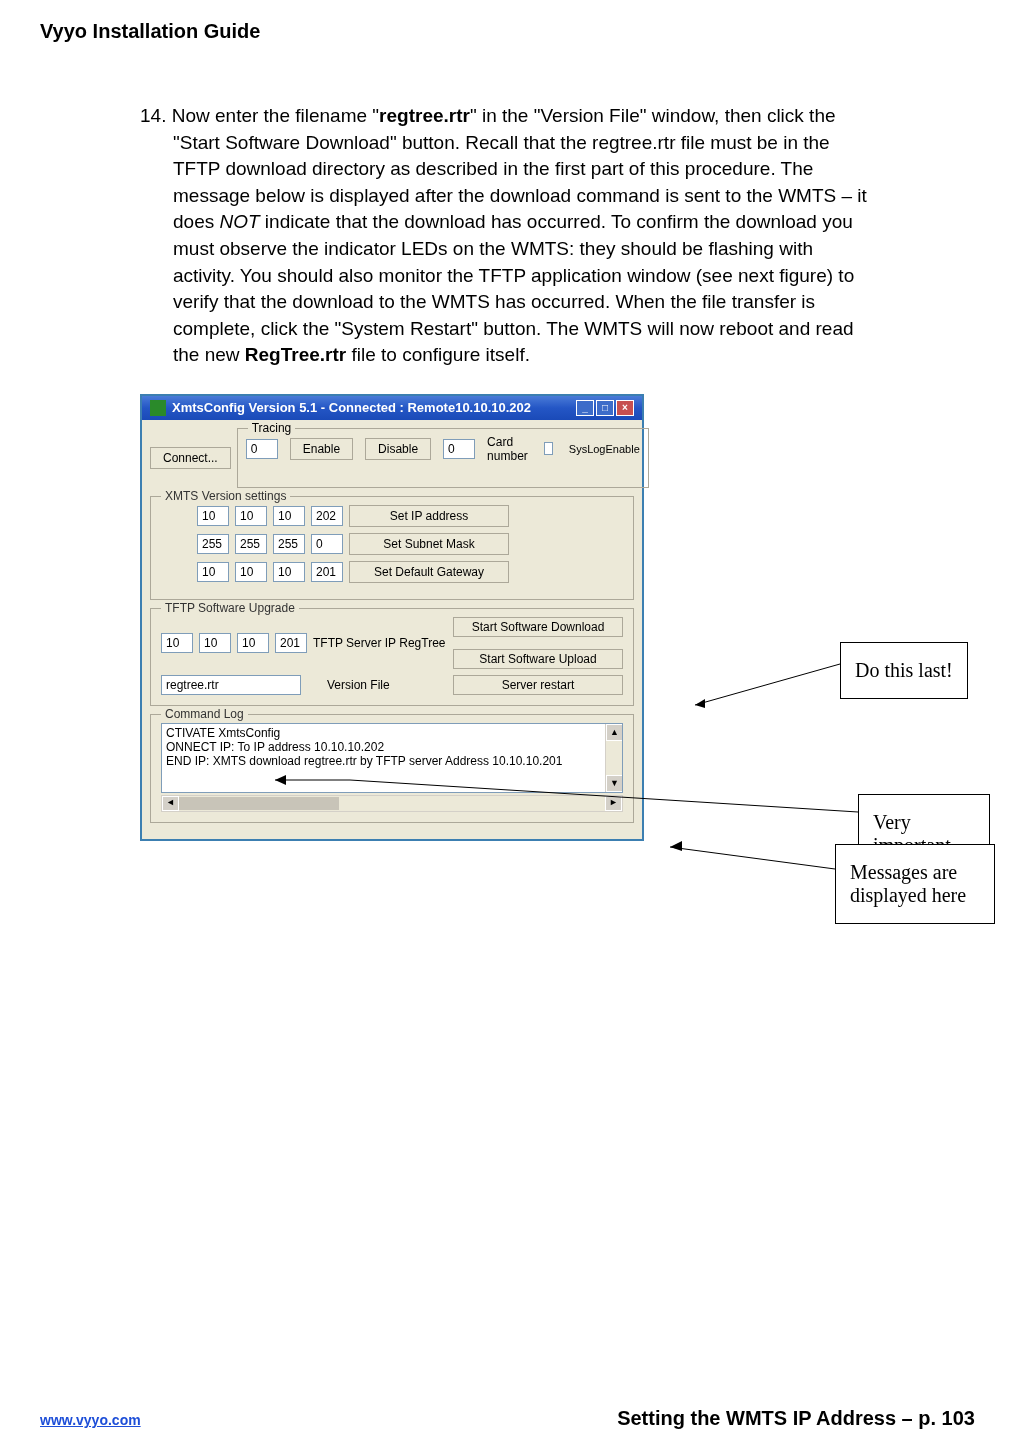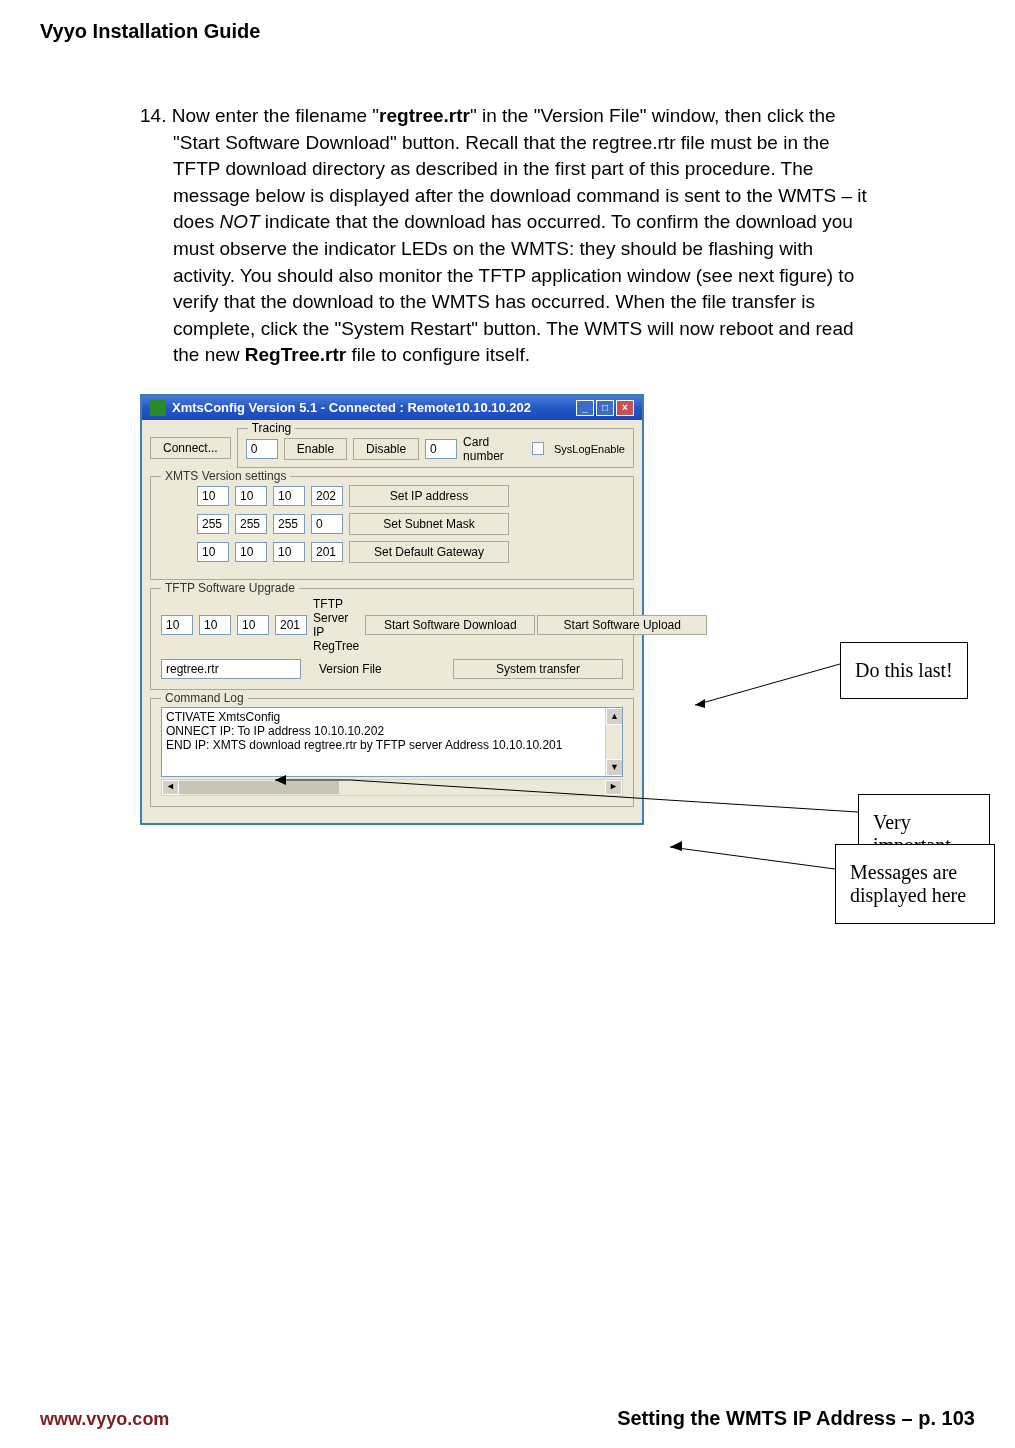"Tracing" .tracing-group { gap: 6px -> 12px; padding: 6px 8px 4px -> 6px 8px 24px }
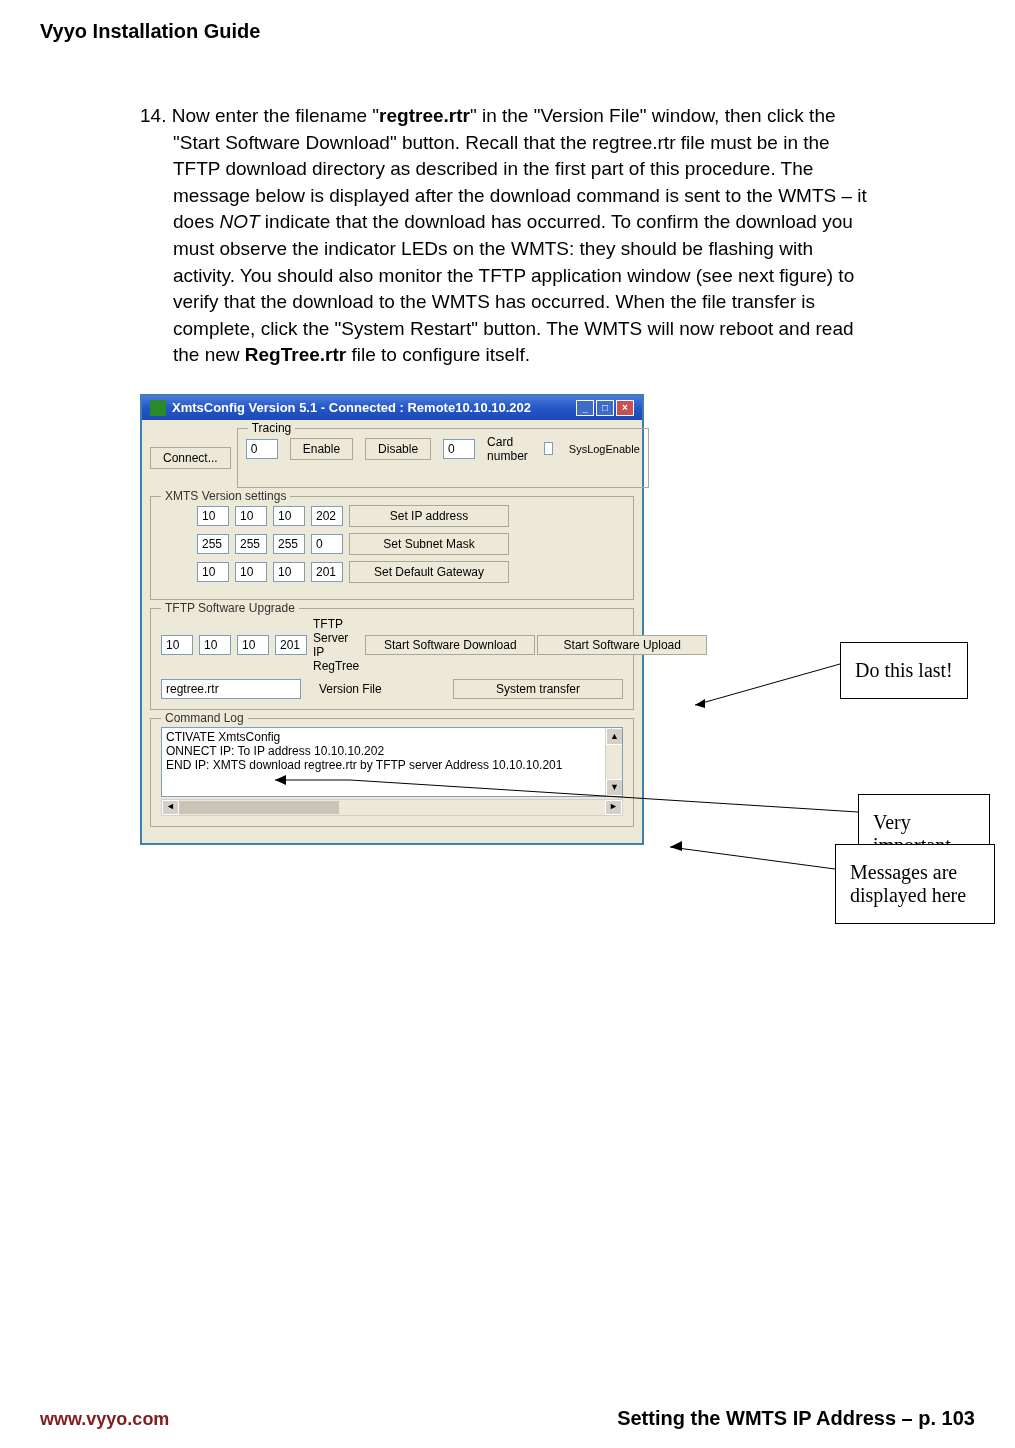"Start Software Download" .tftp-buttons { flex-direction: row -> column; gap: 2px -> 12px }
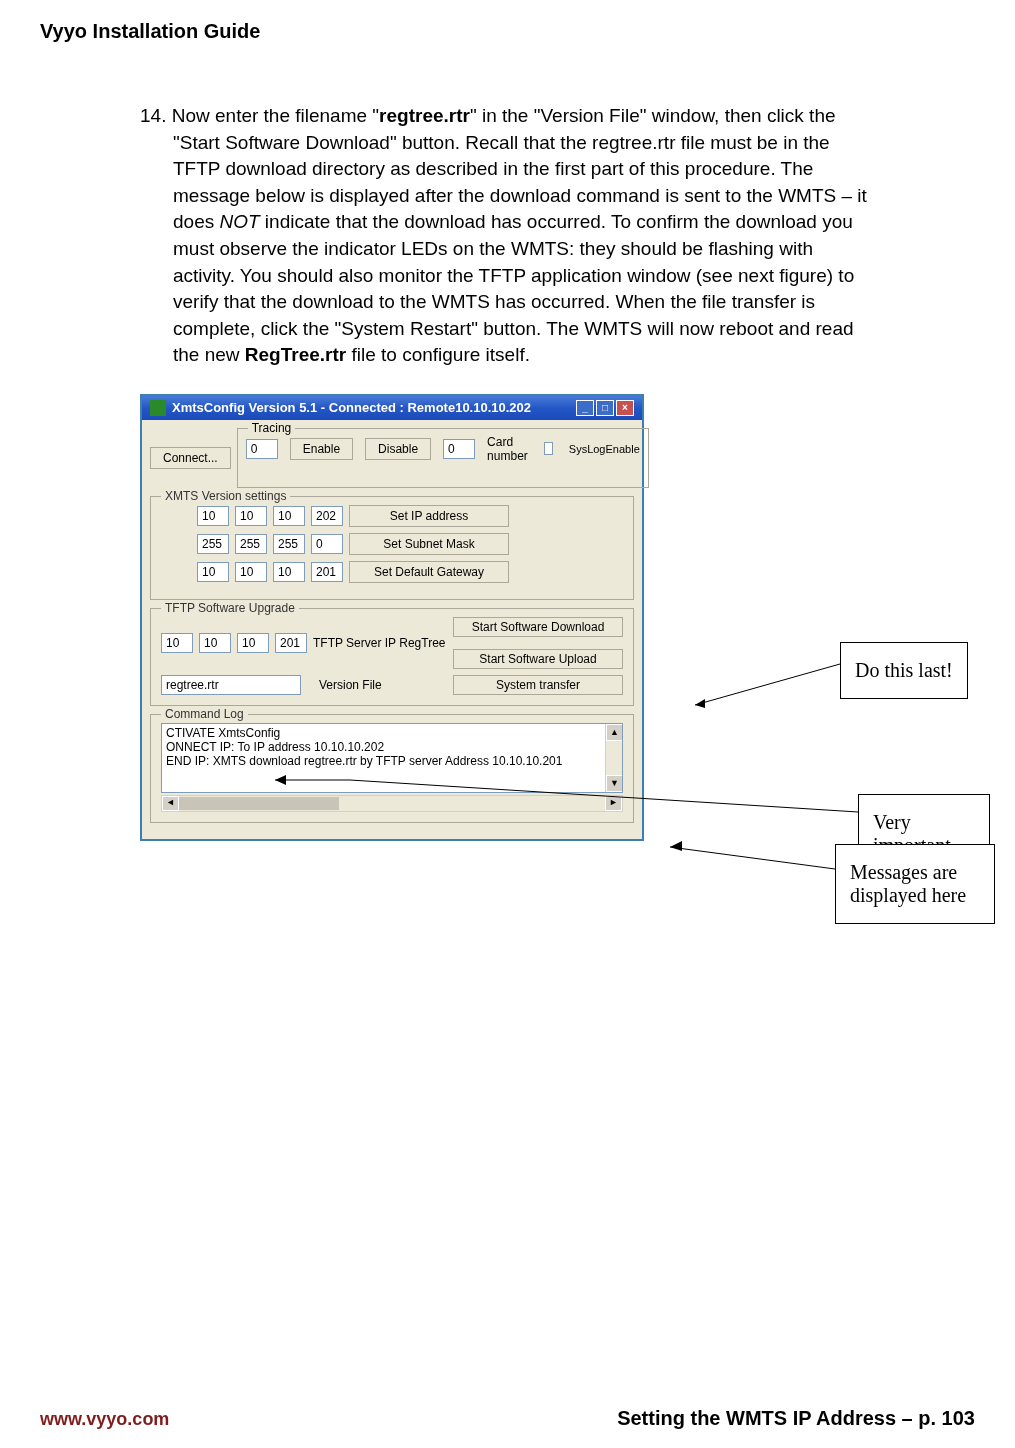"Version File" span.label { margin-left: 12px -> 20px }
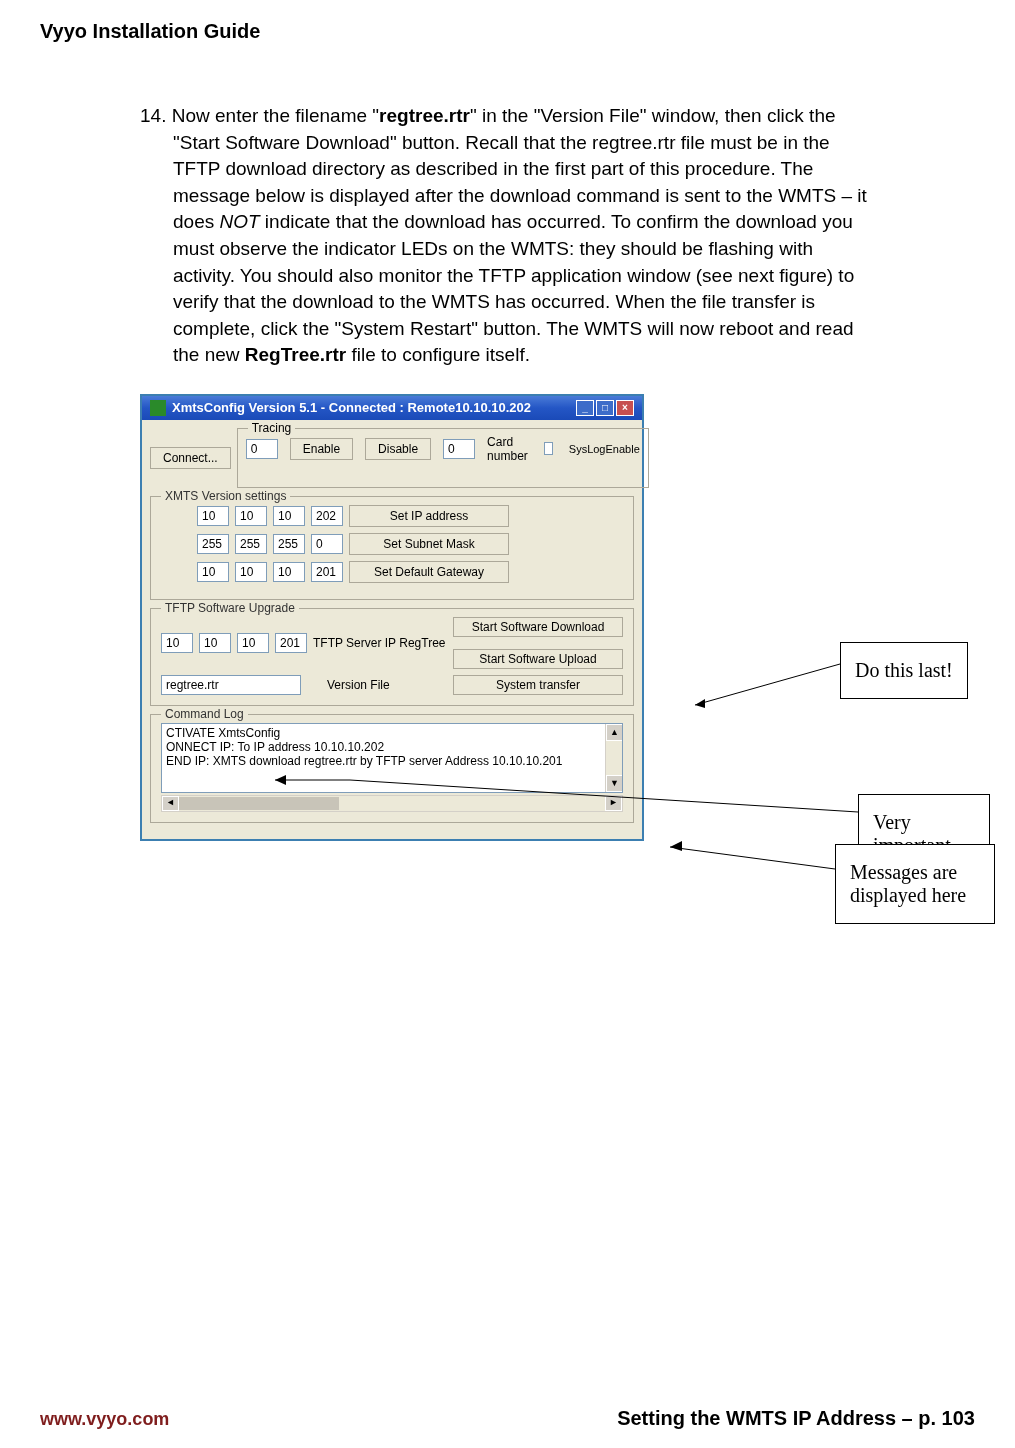"System transfer" button.win-button { text: System transfer -> Server restart }
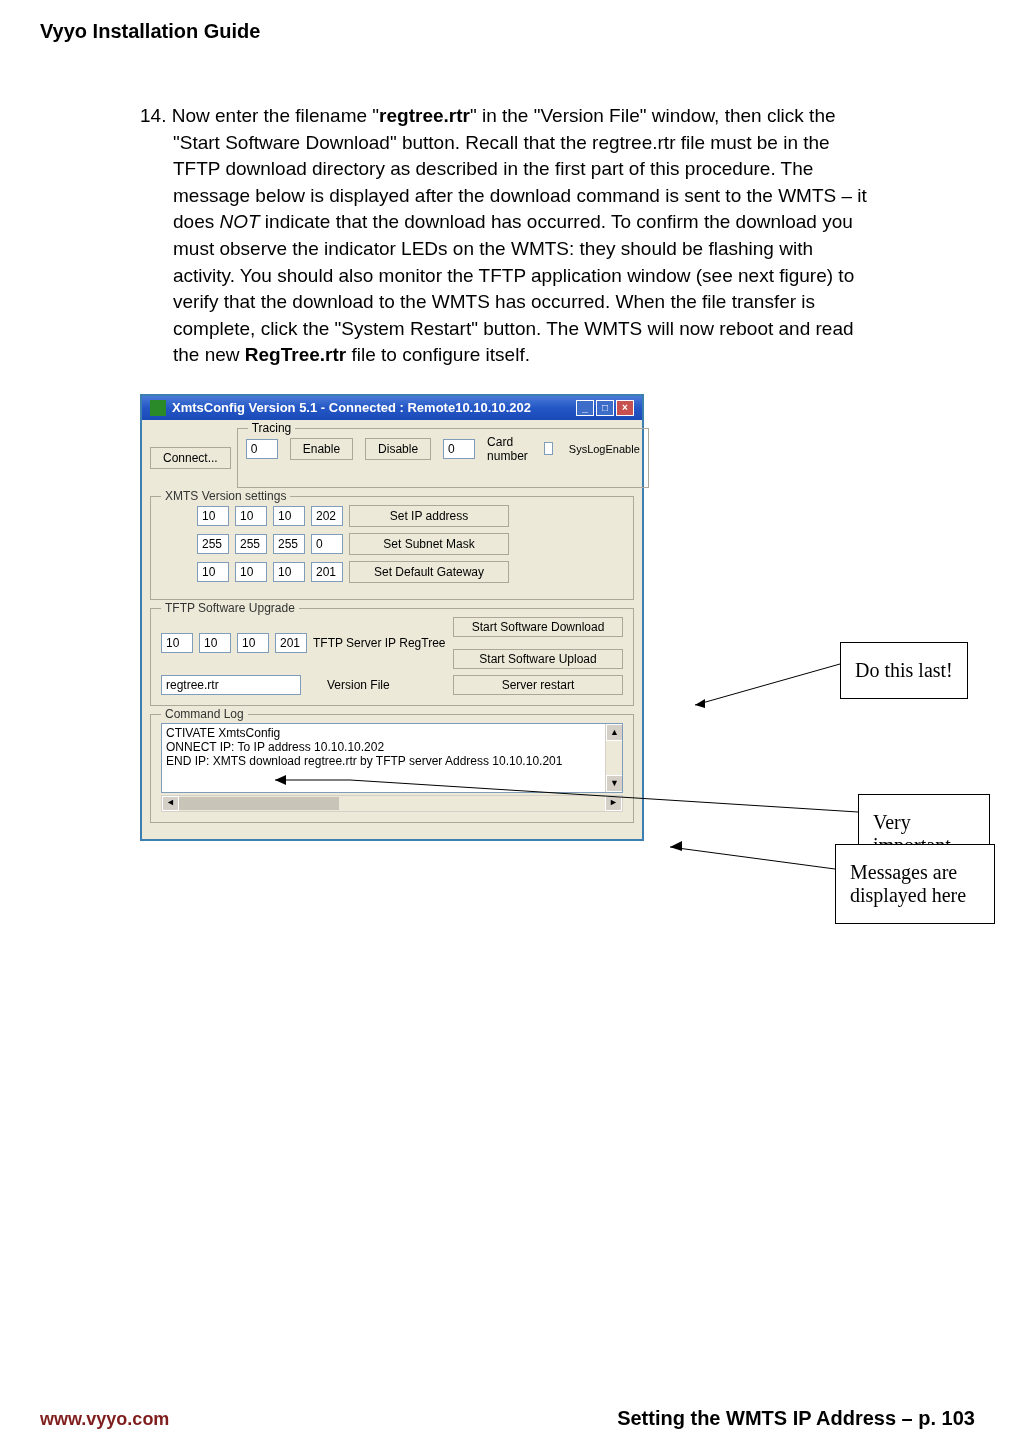"www.vyyo.com" .footer-left { color: #7f1d1d -> #1d4ed8; font-size: 18px -> 14px; text-decoration: none -> underline }
